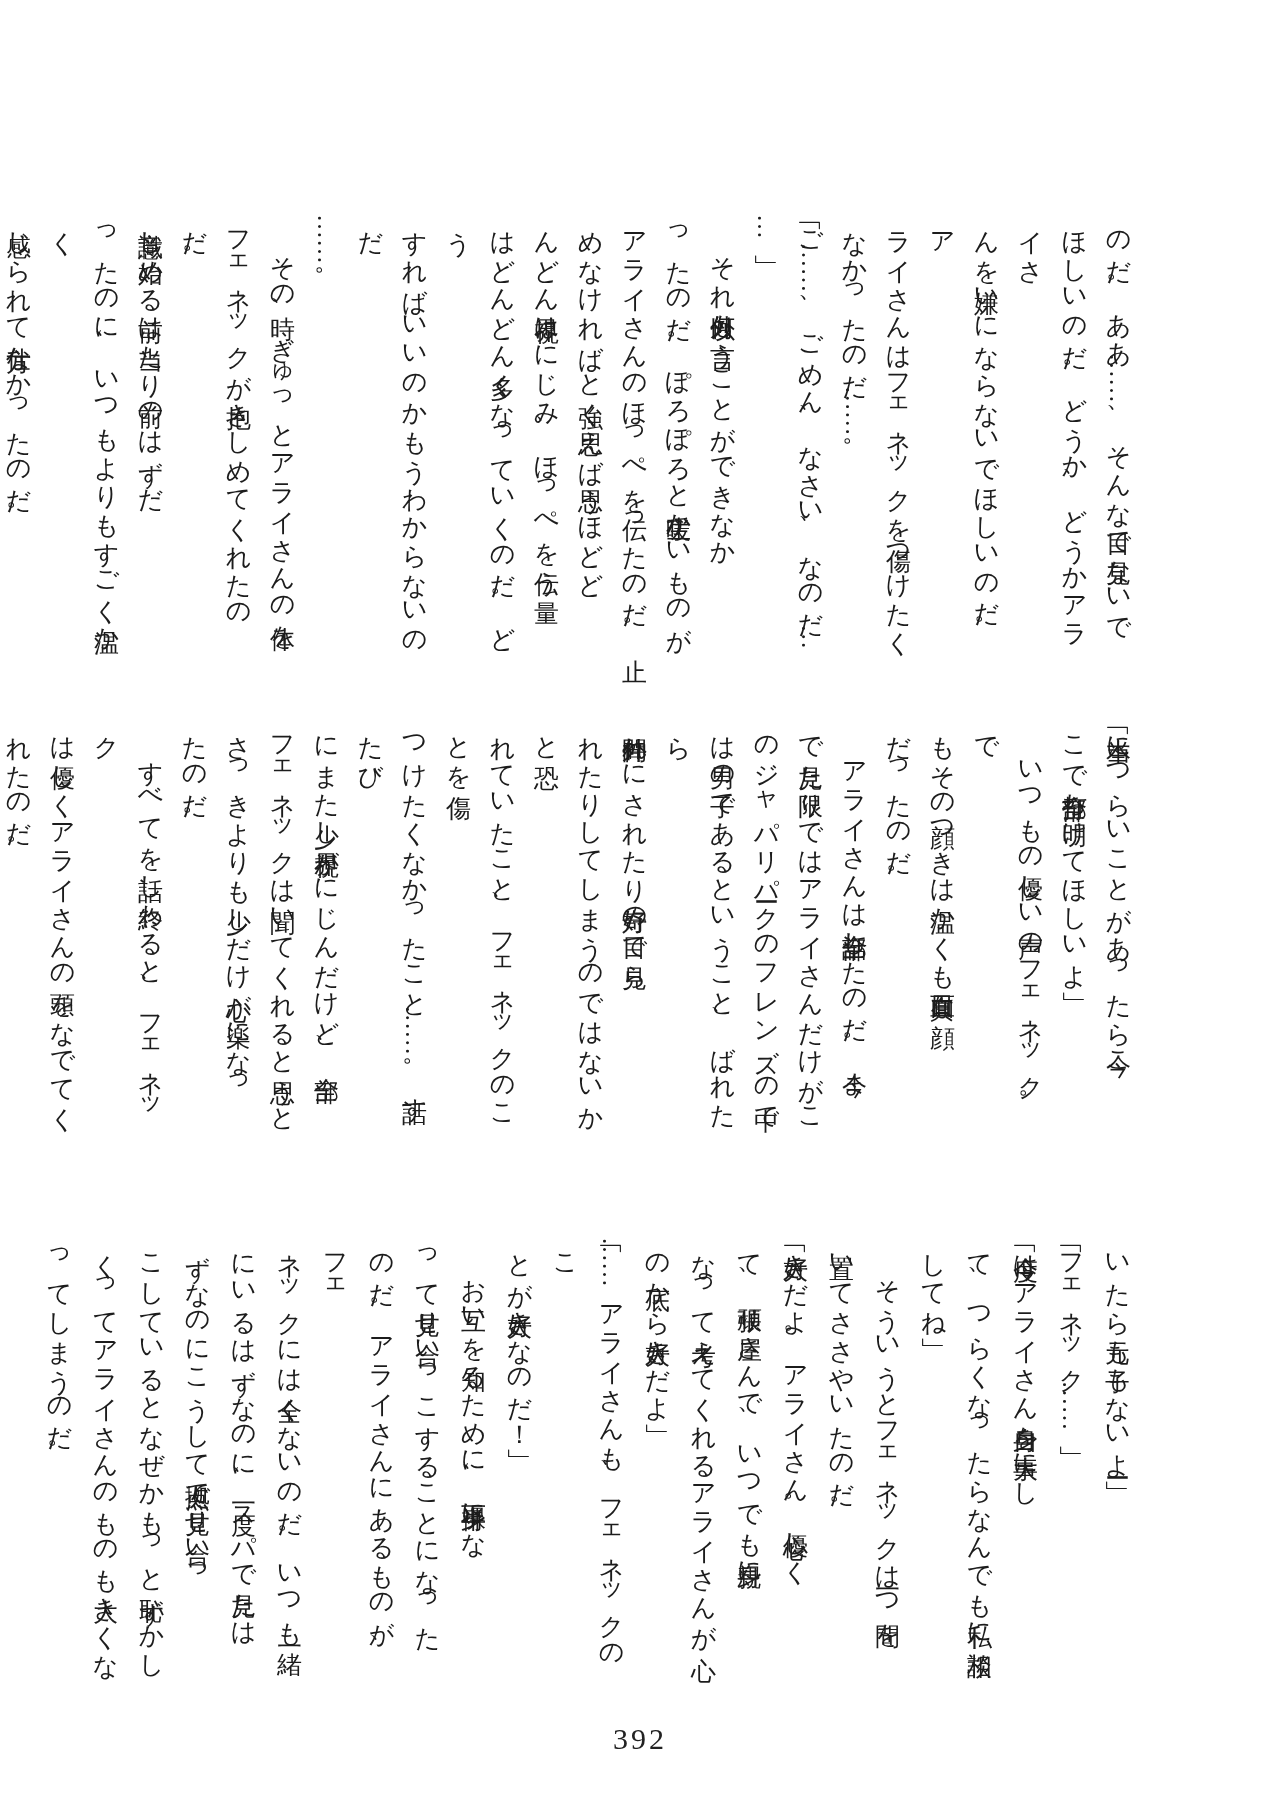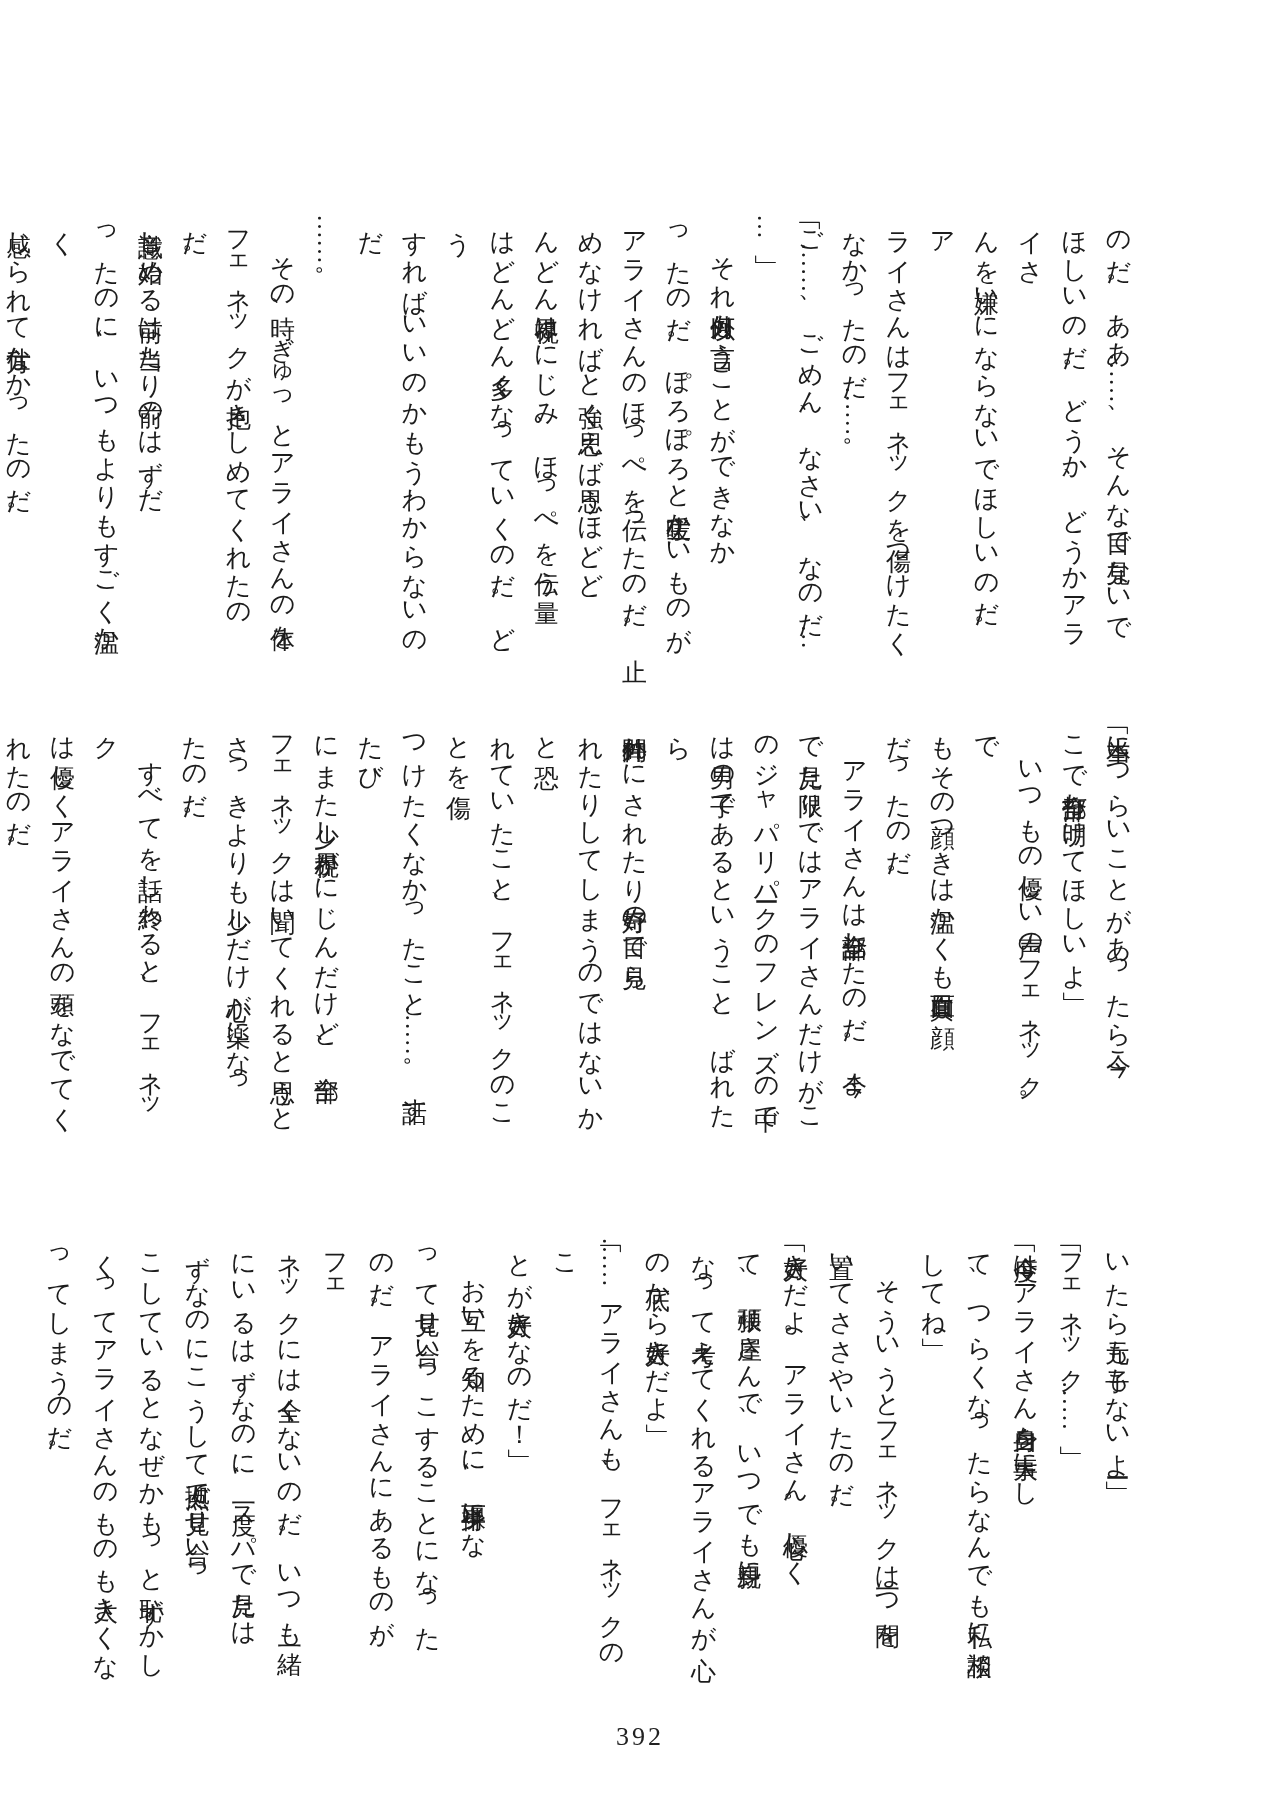"392" .page-number { font-size: 26px -> 30px }
